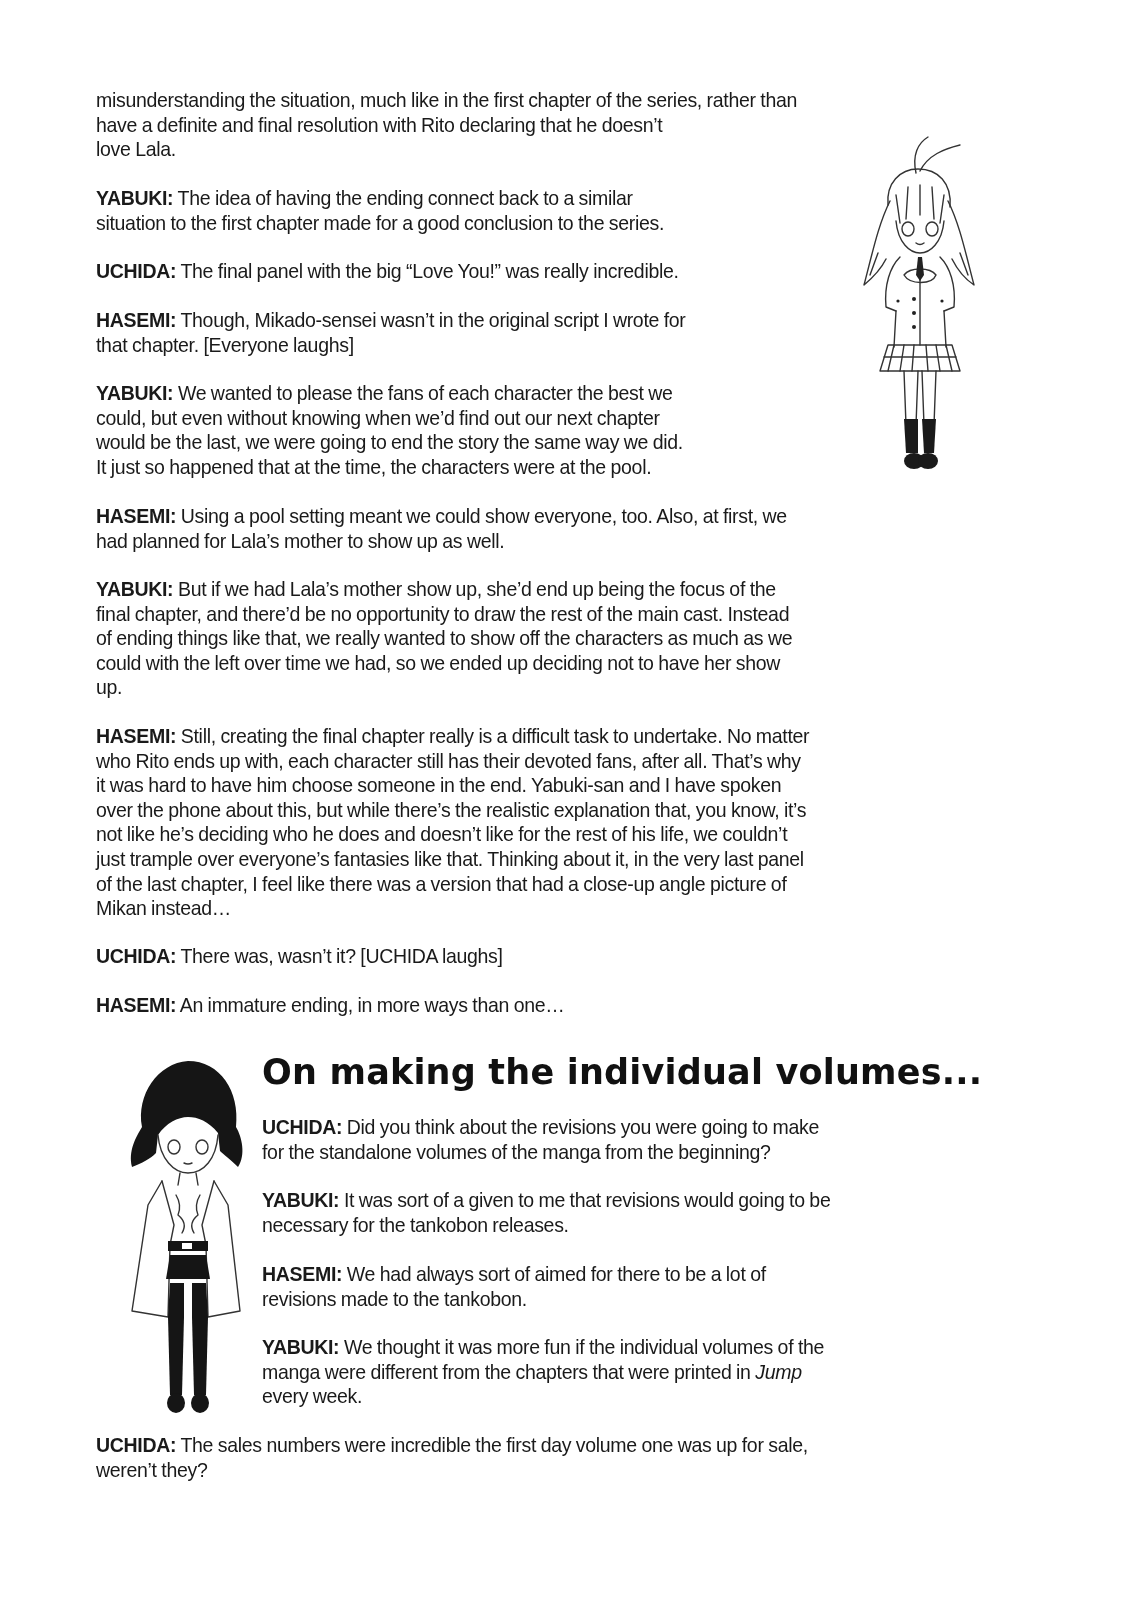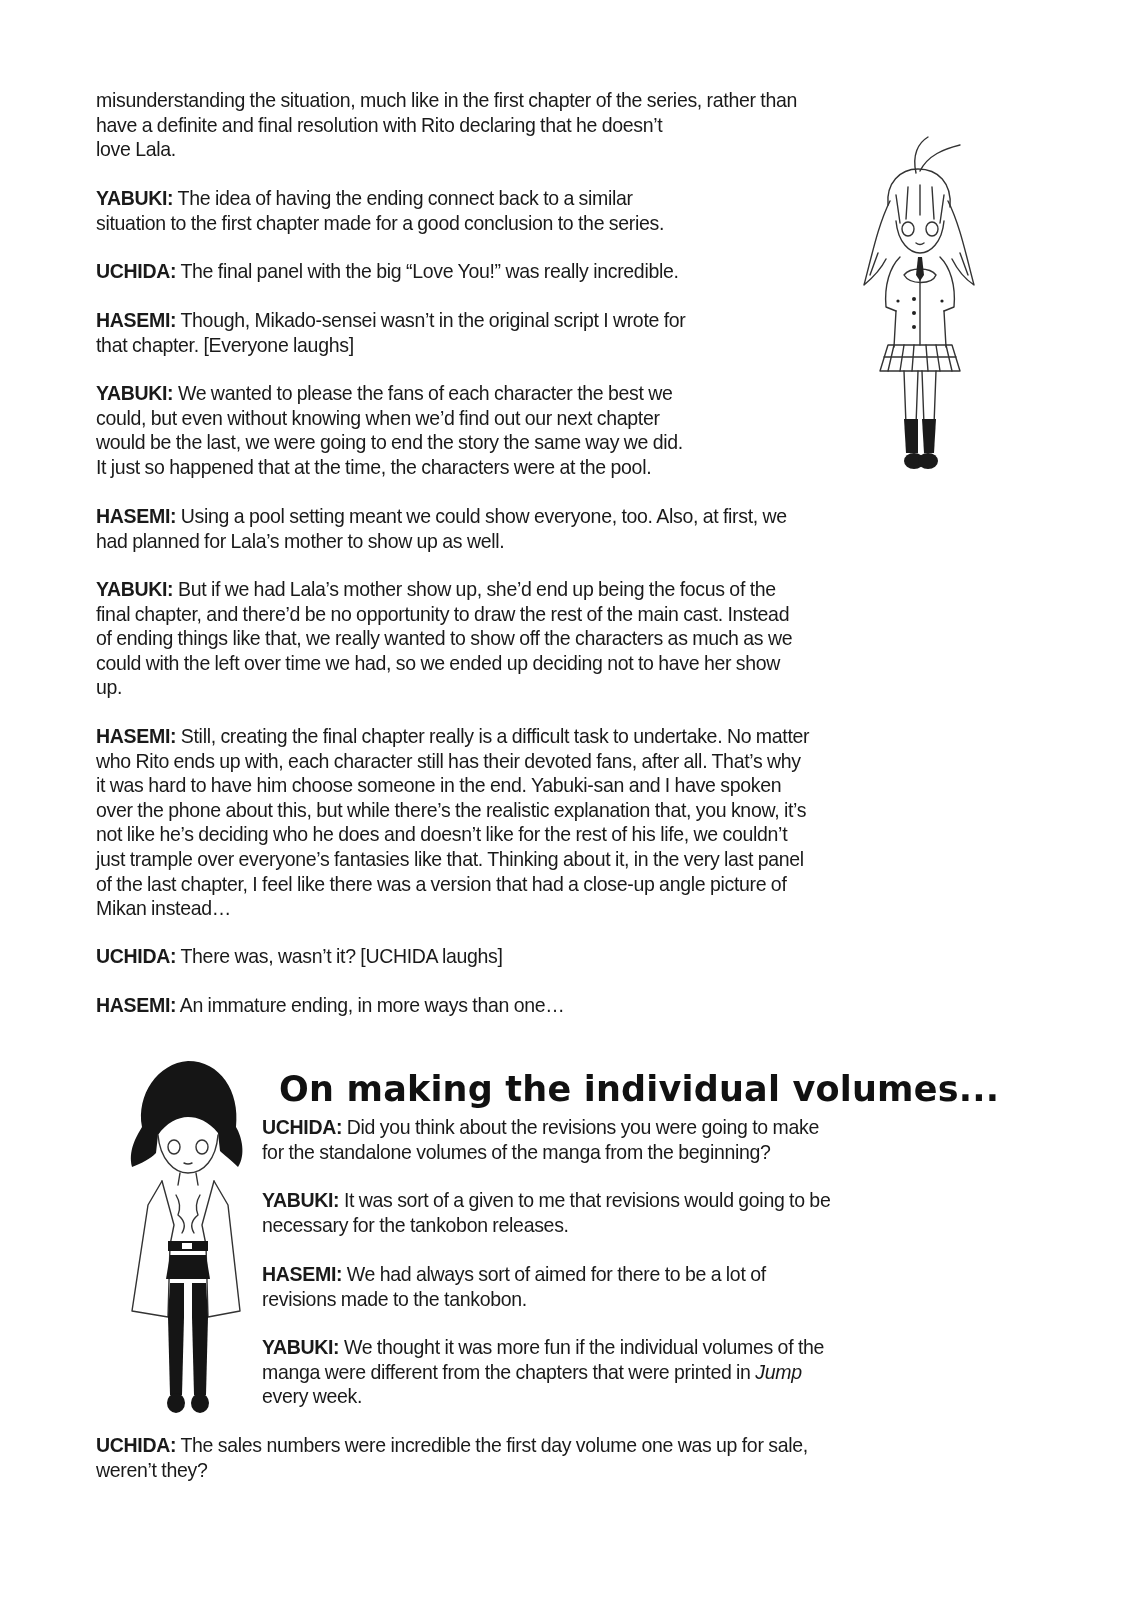"On making the individual volumes..." .heading { margin: 17px -> 0 }
